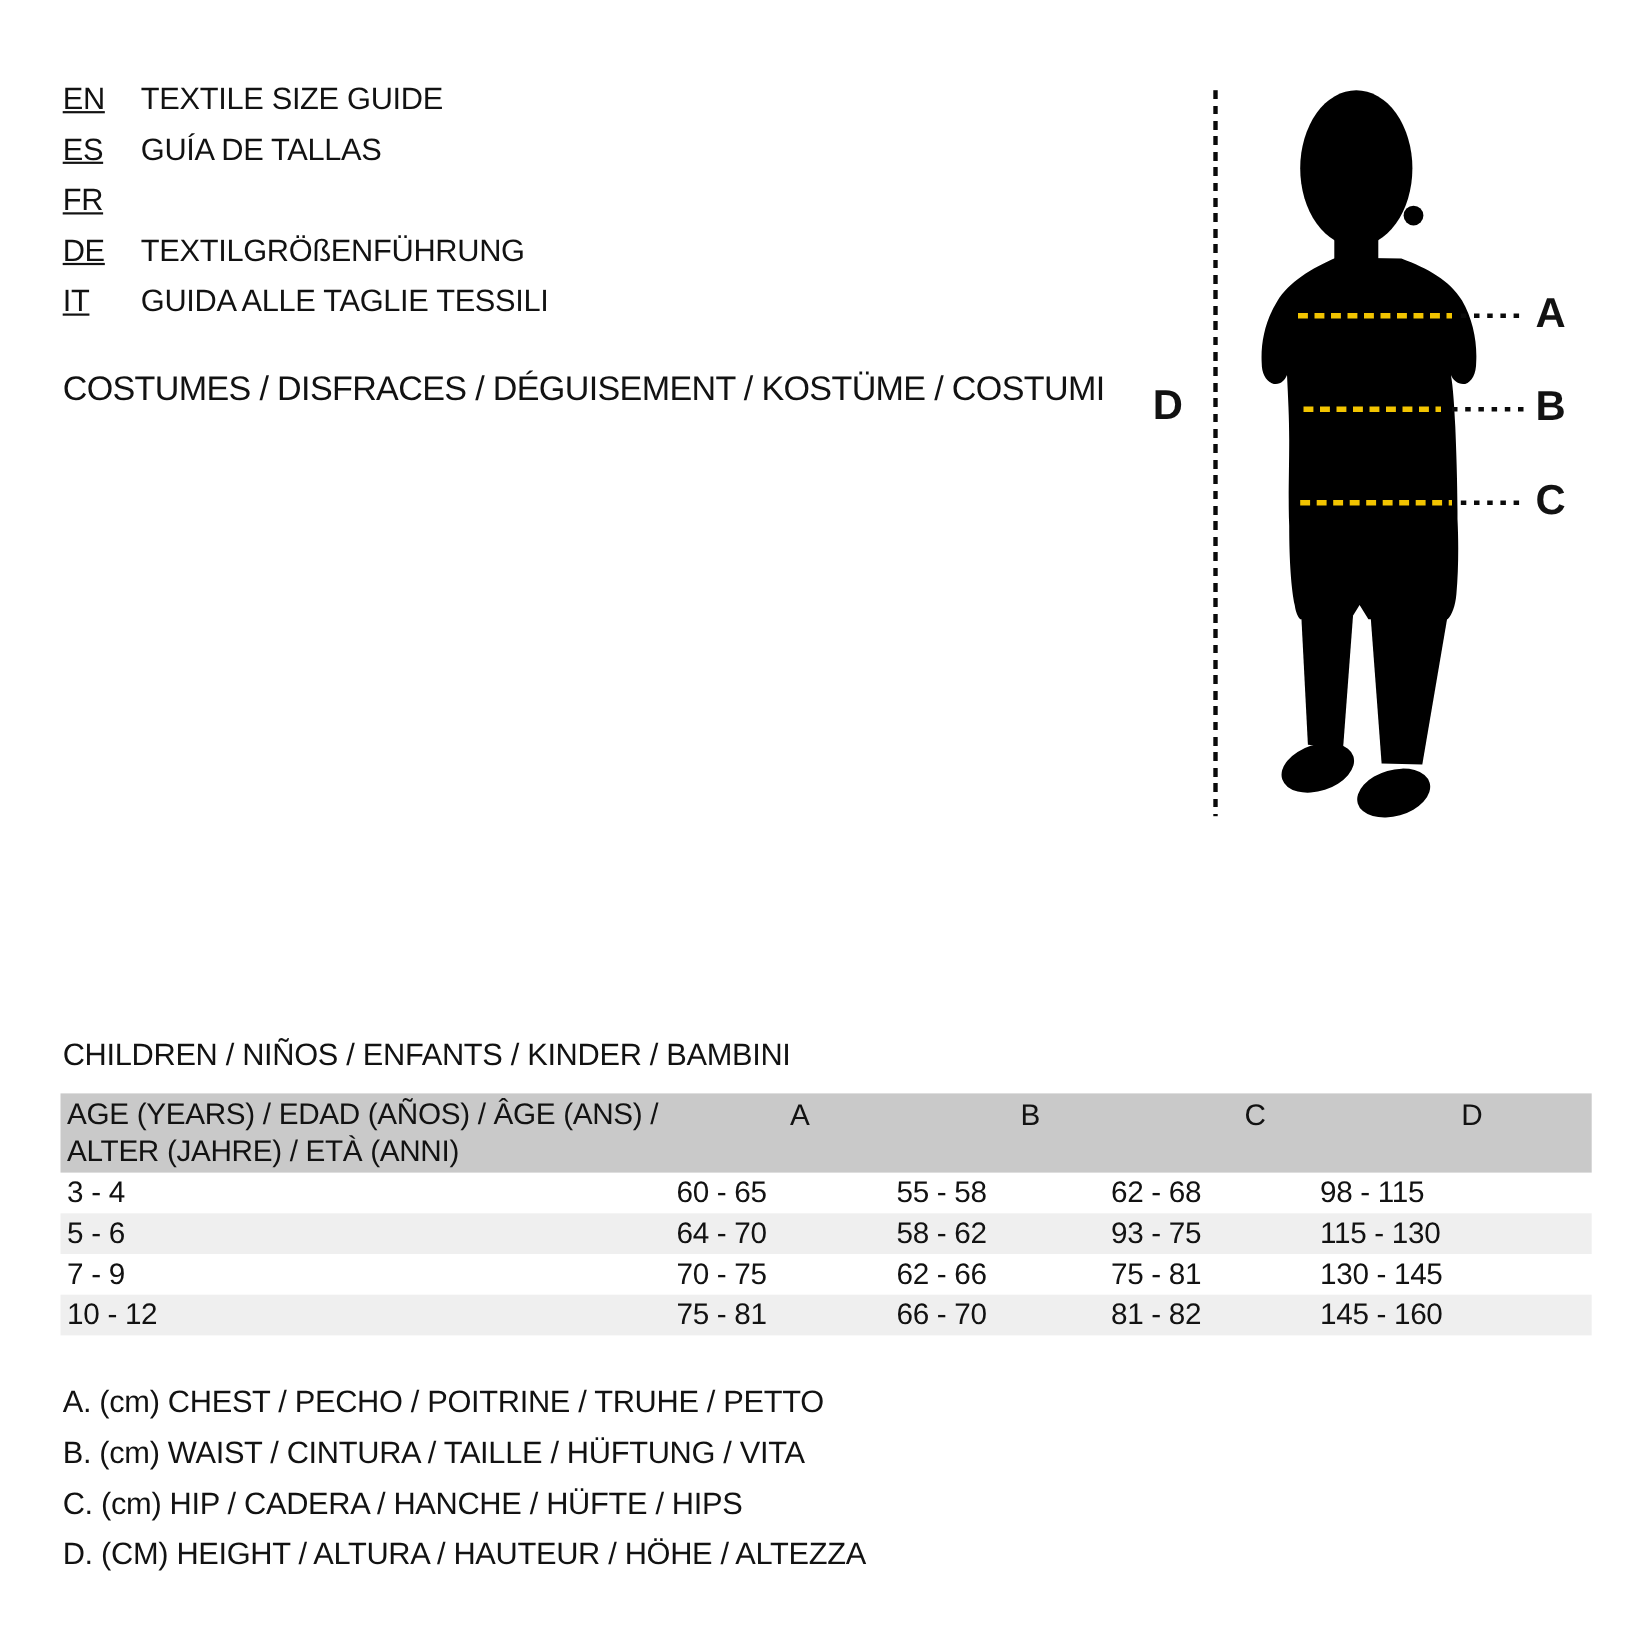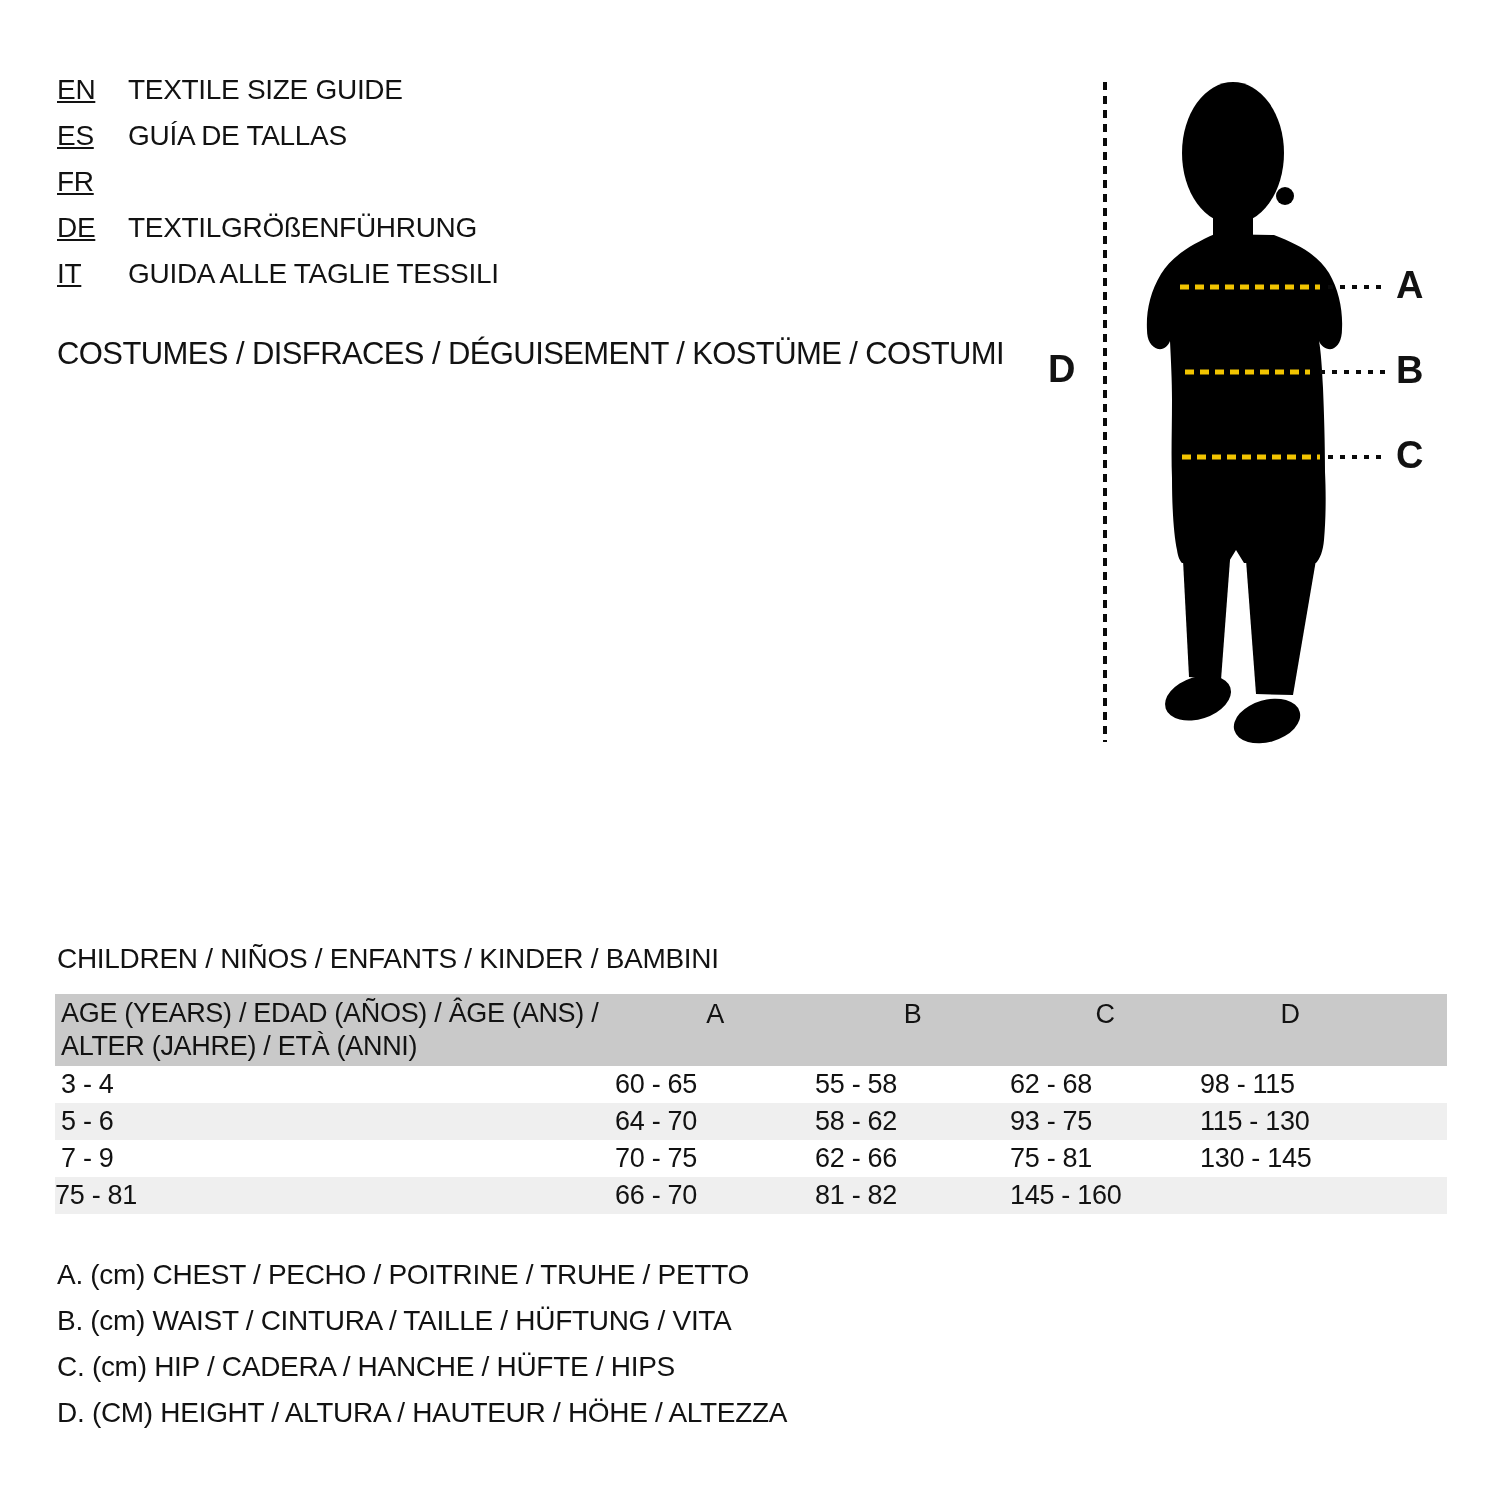"AGE (YEARS) / EDAD (AÑOS)" .thead { gap: none -> 12px }
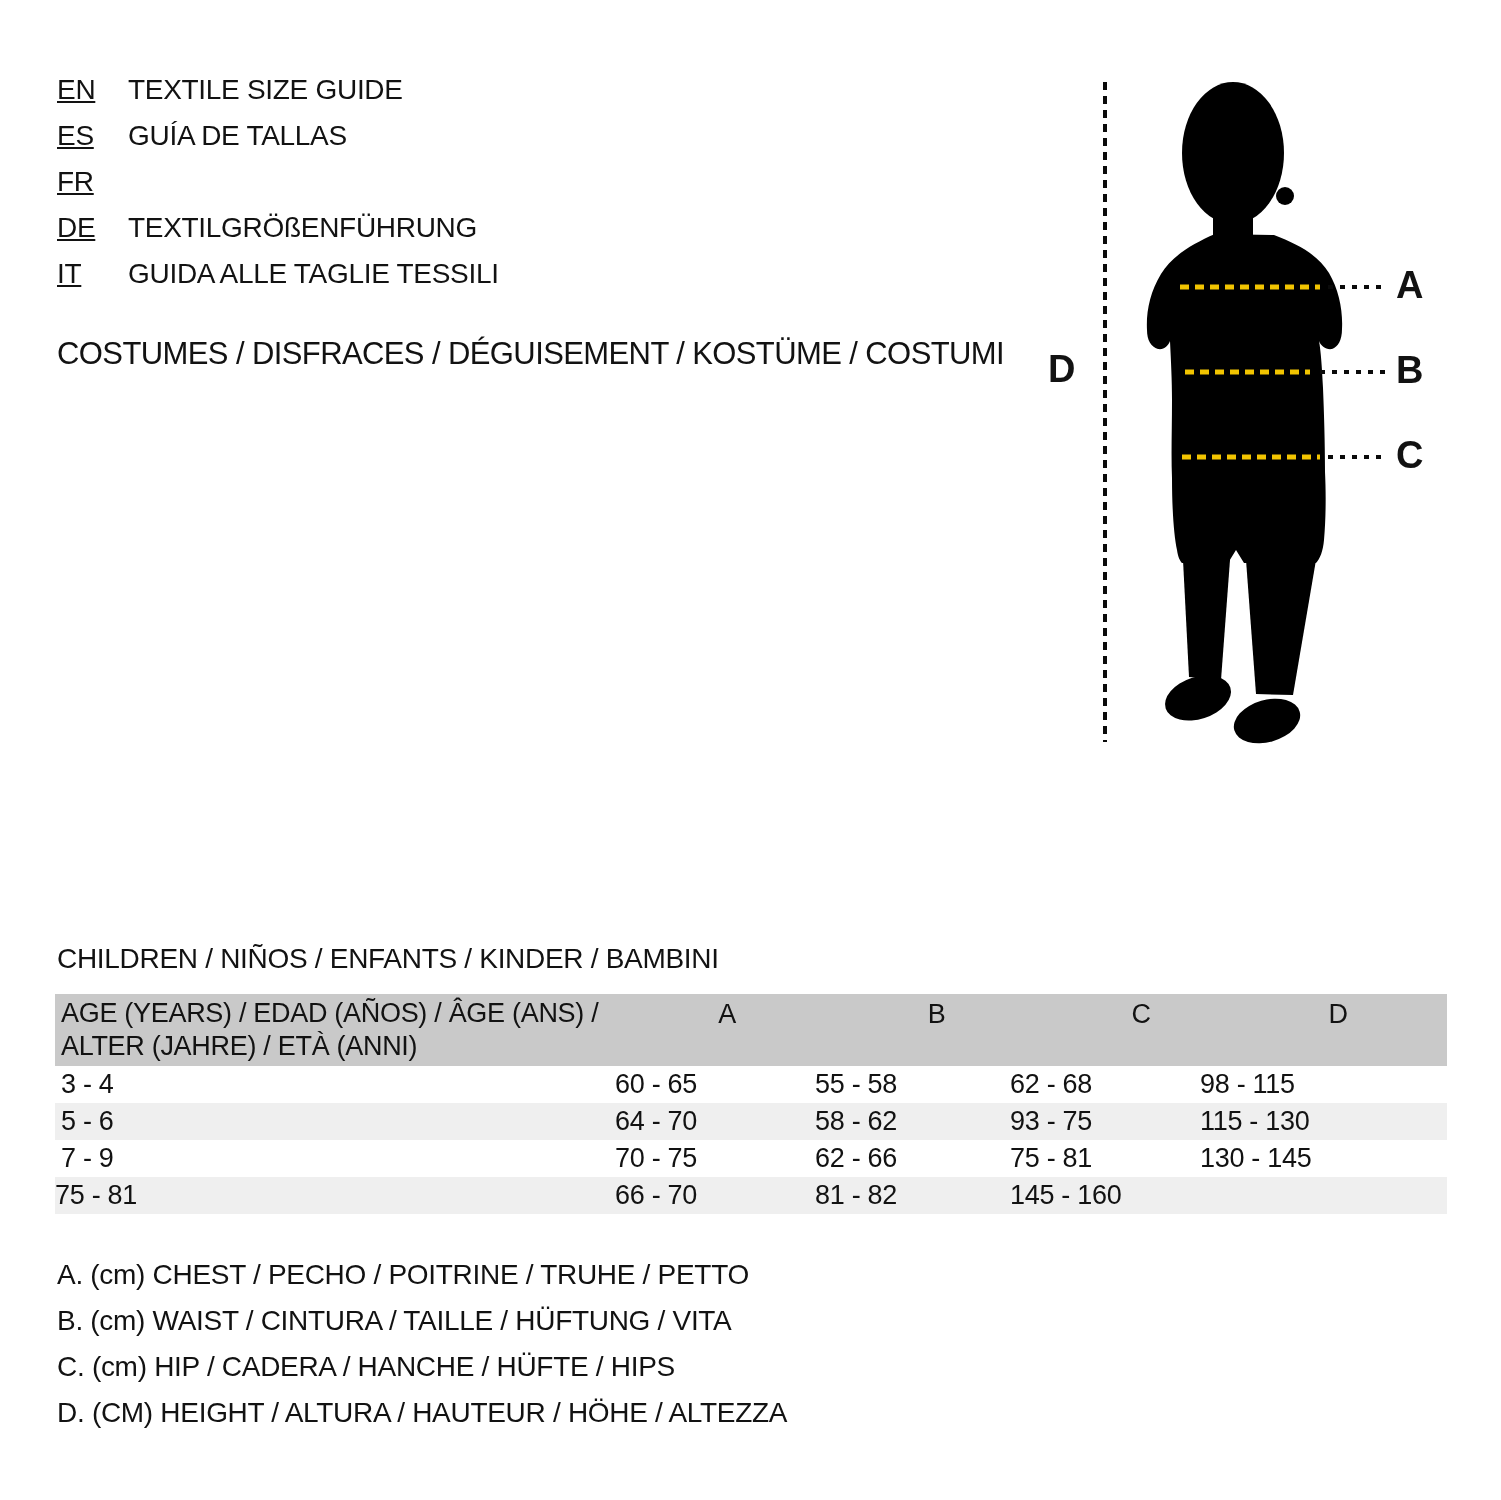"10 - 12" div.age { html: none -> <div>10 - 12</div> }
